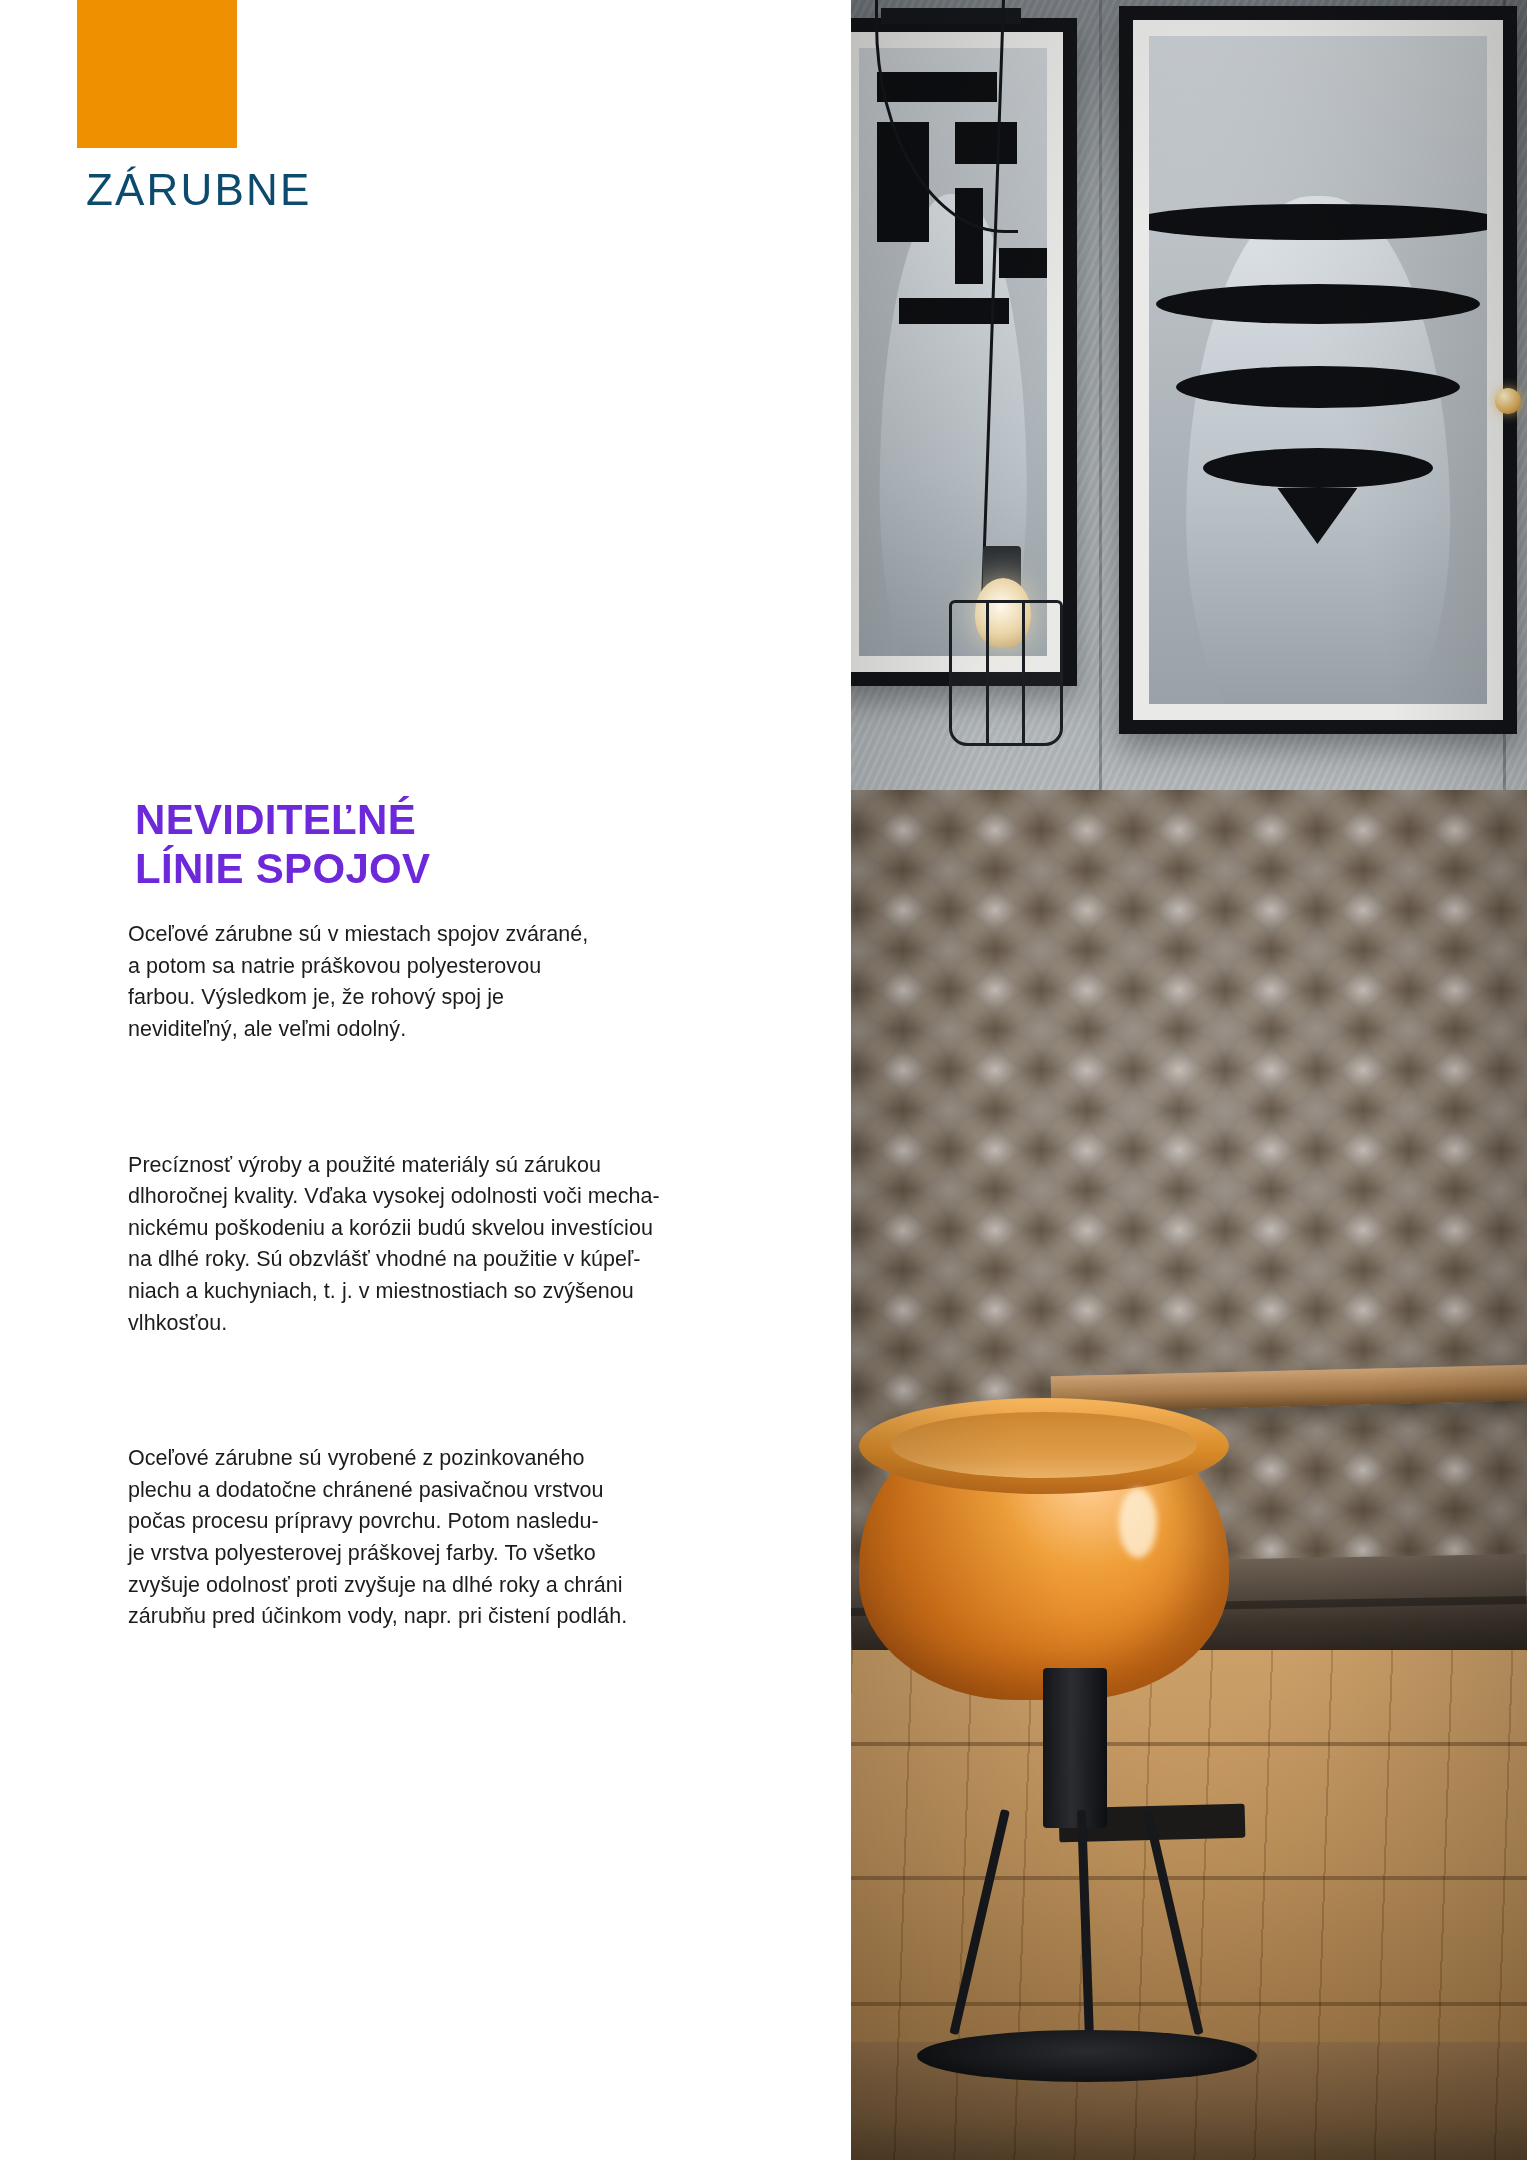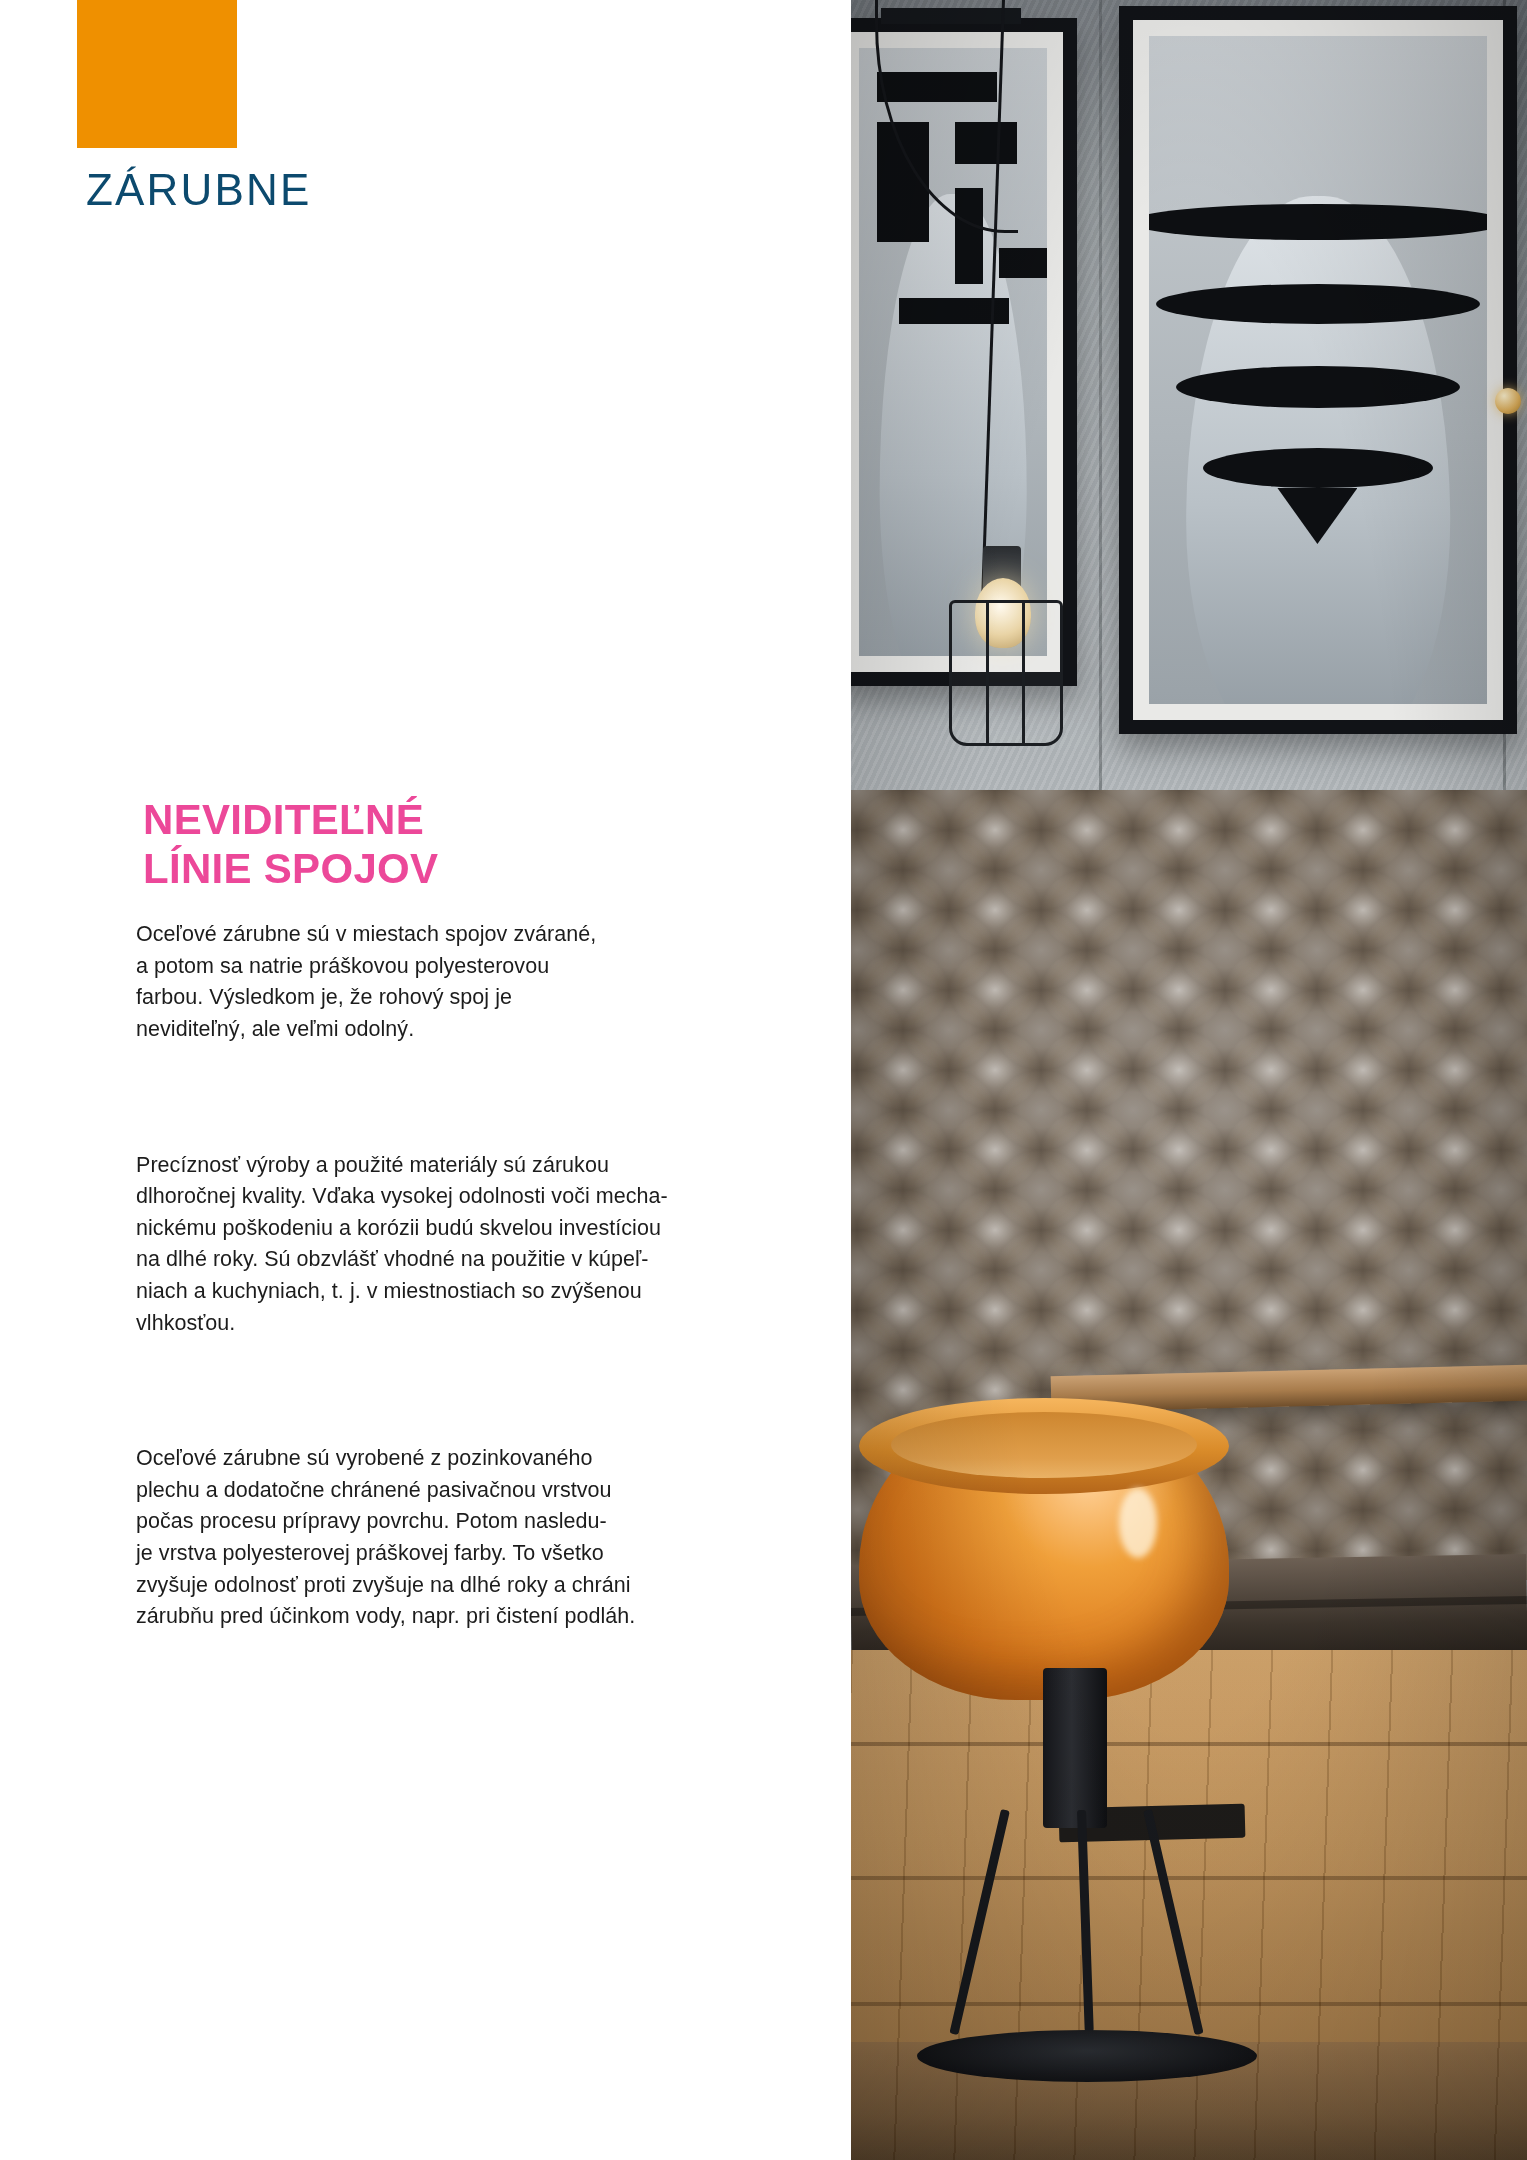"NEVIDITEĽNÉ" .section-heading { color: #ec4899 -> #6d28d9; margin: 0 0 26px 15px -> 0 0 26px 7px }
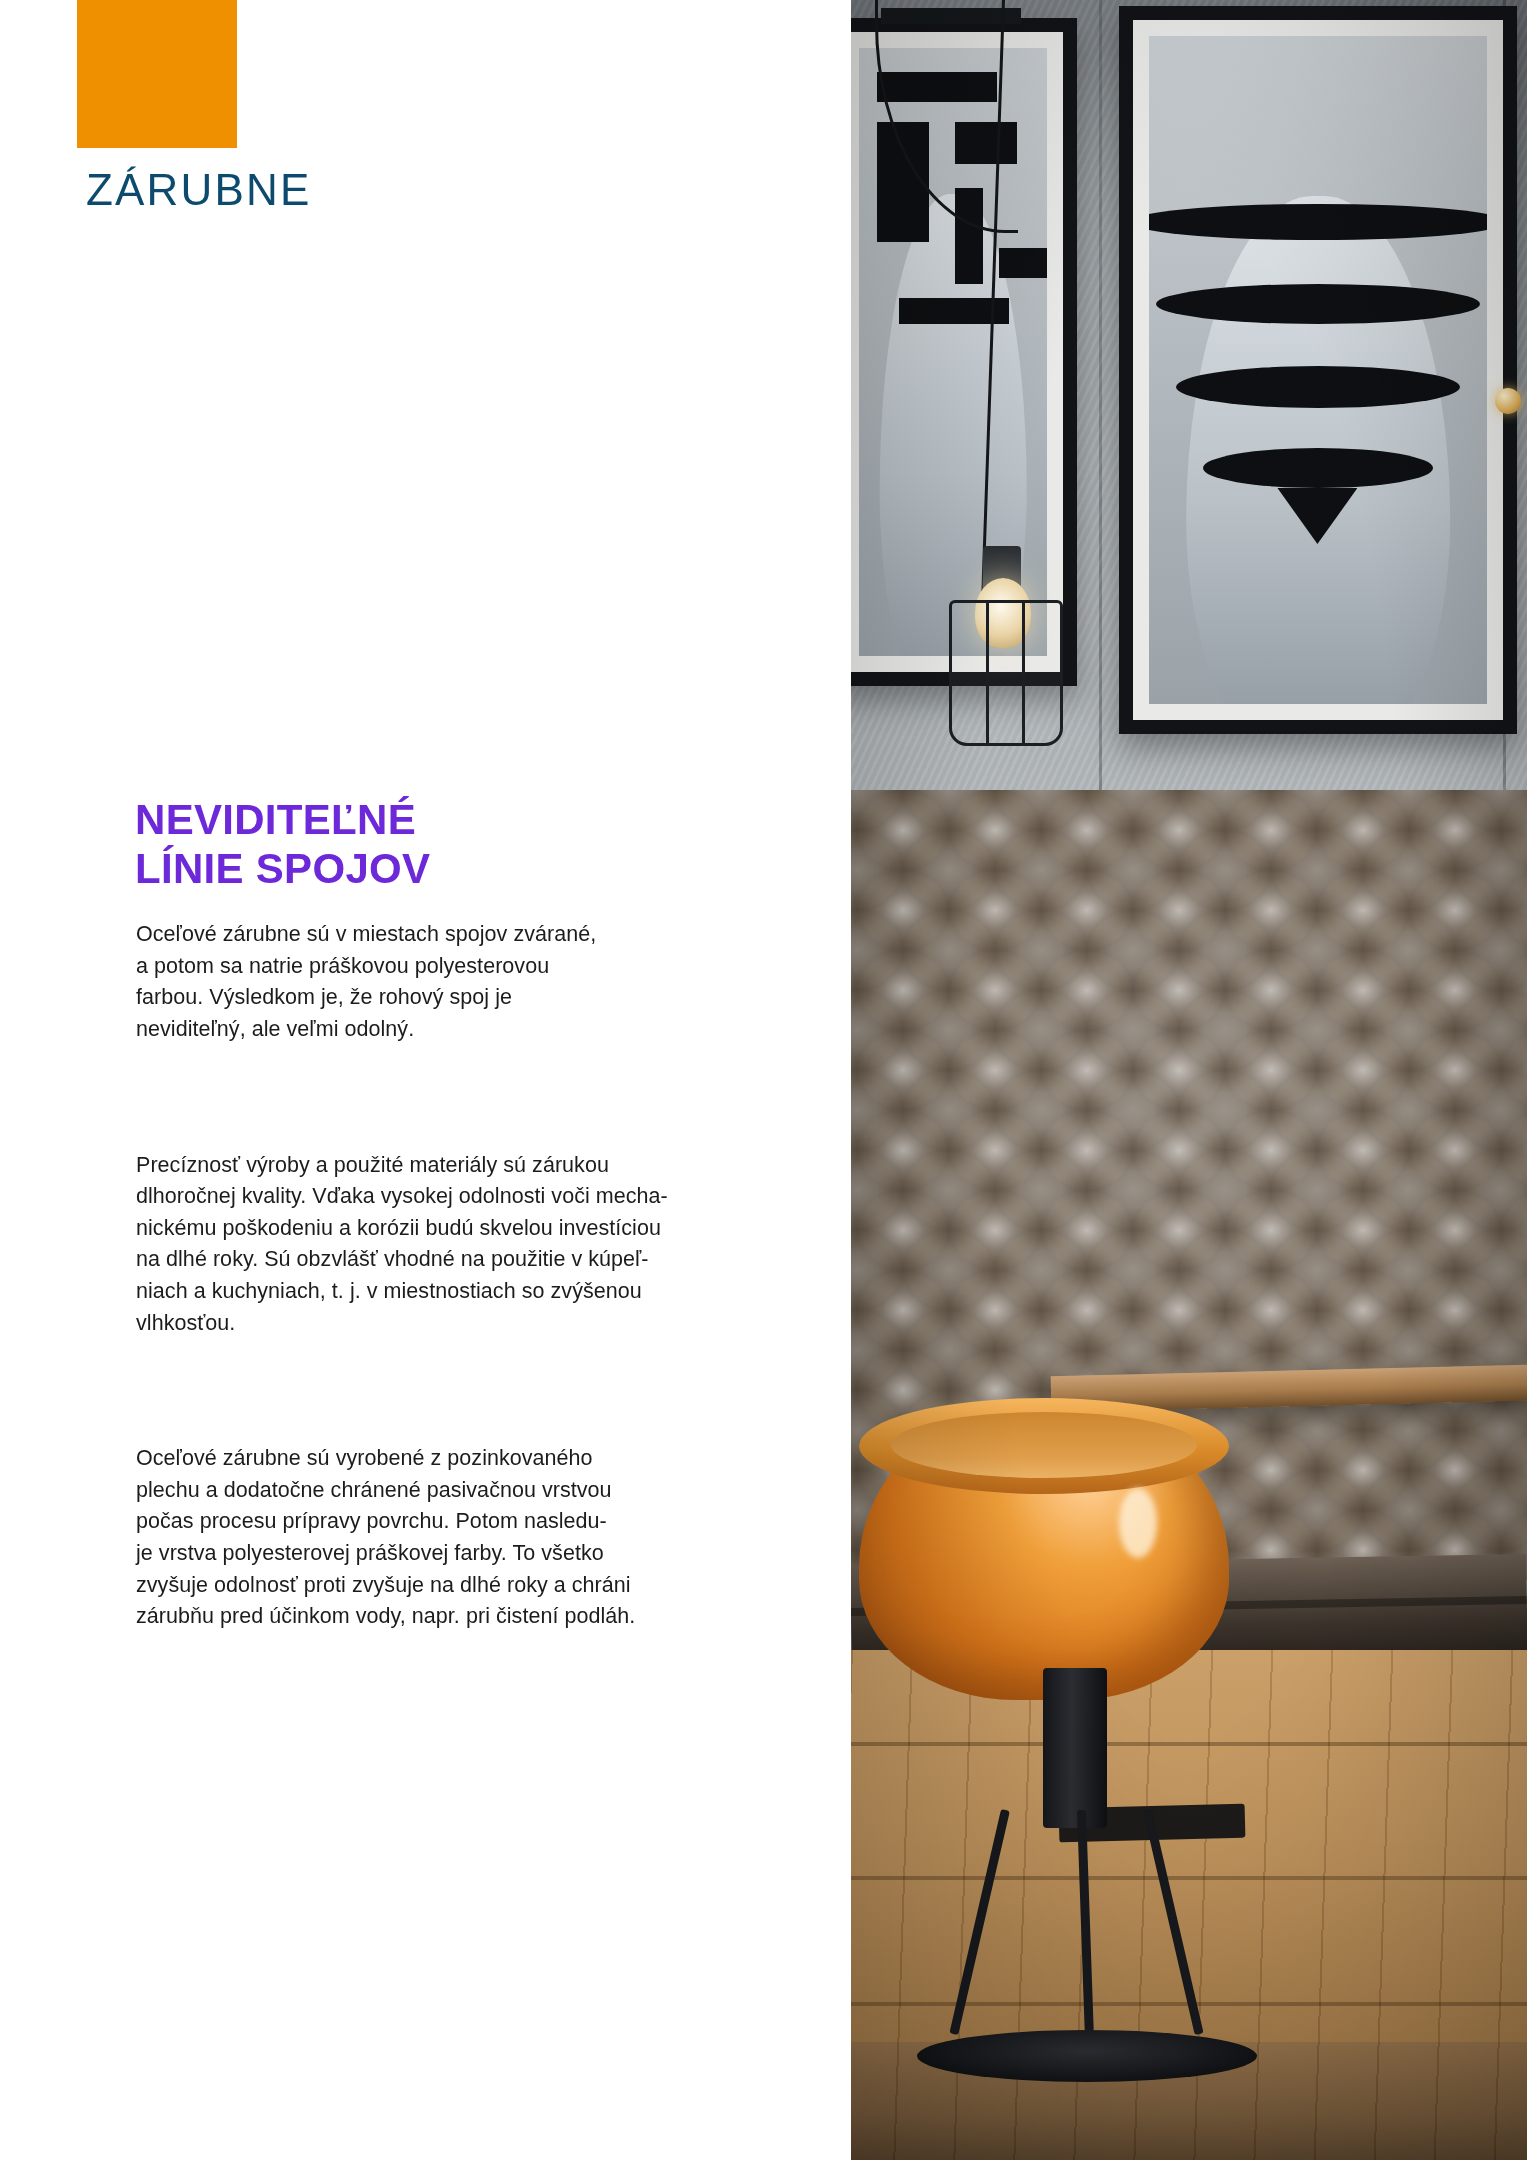"Oceľové zárubne sú v miestach" .section-body { margin: 8px -> 0 }
